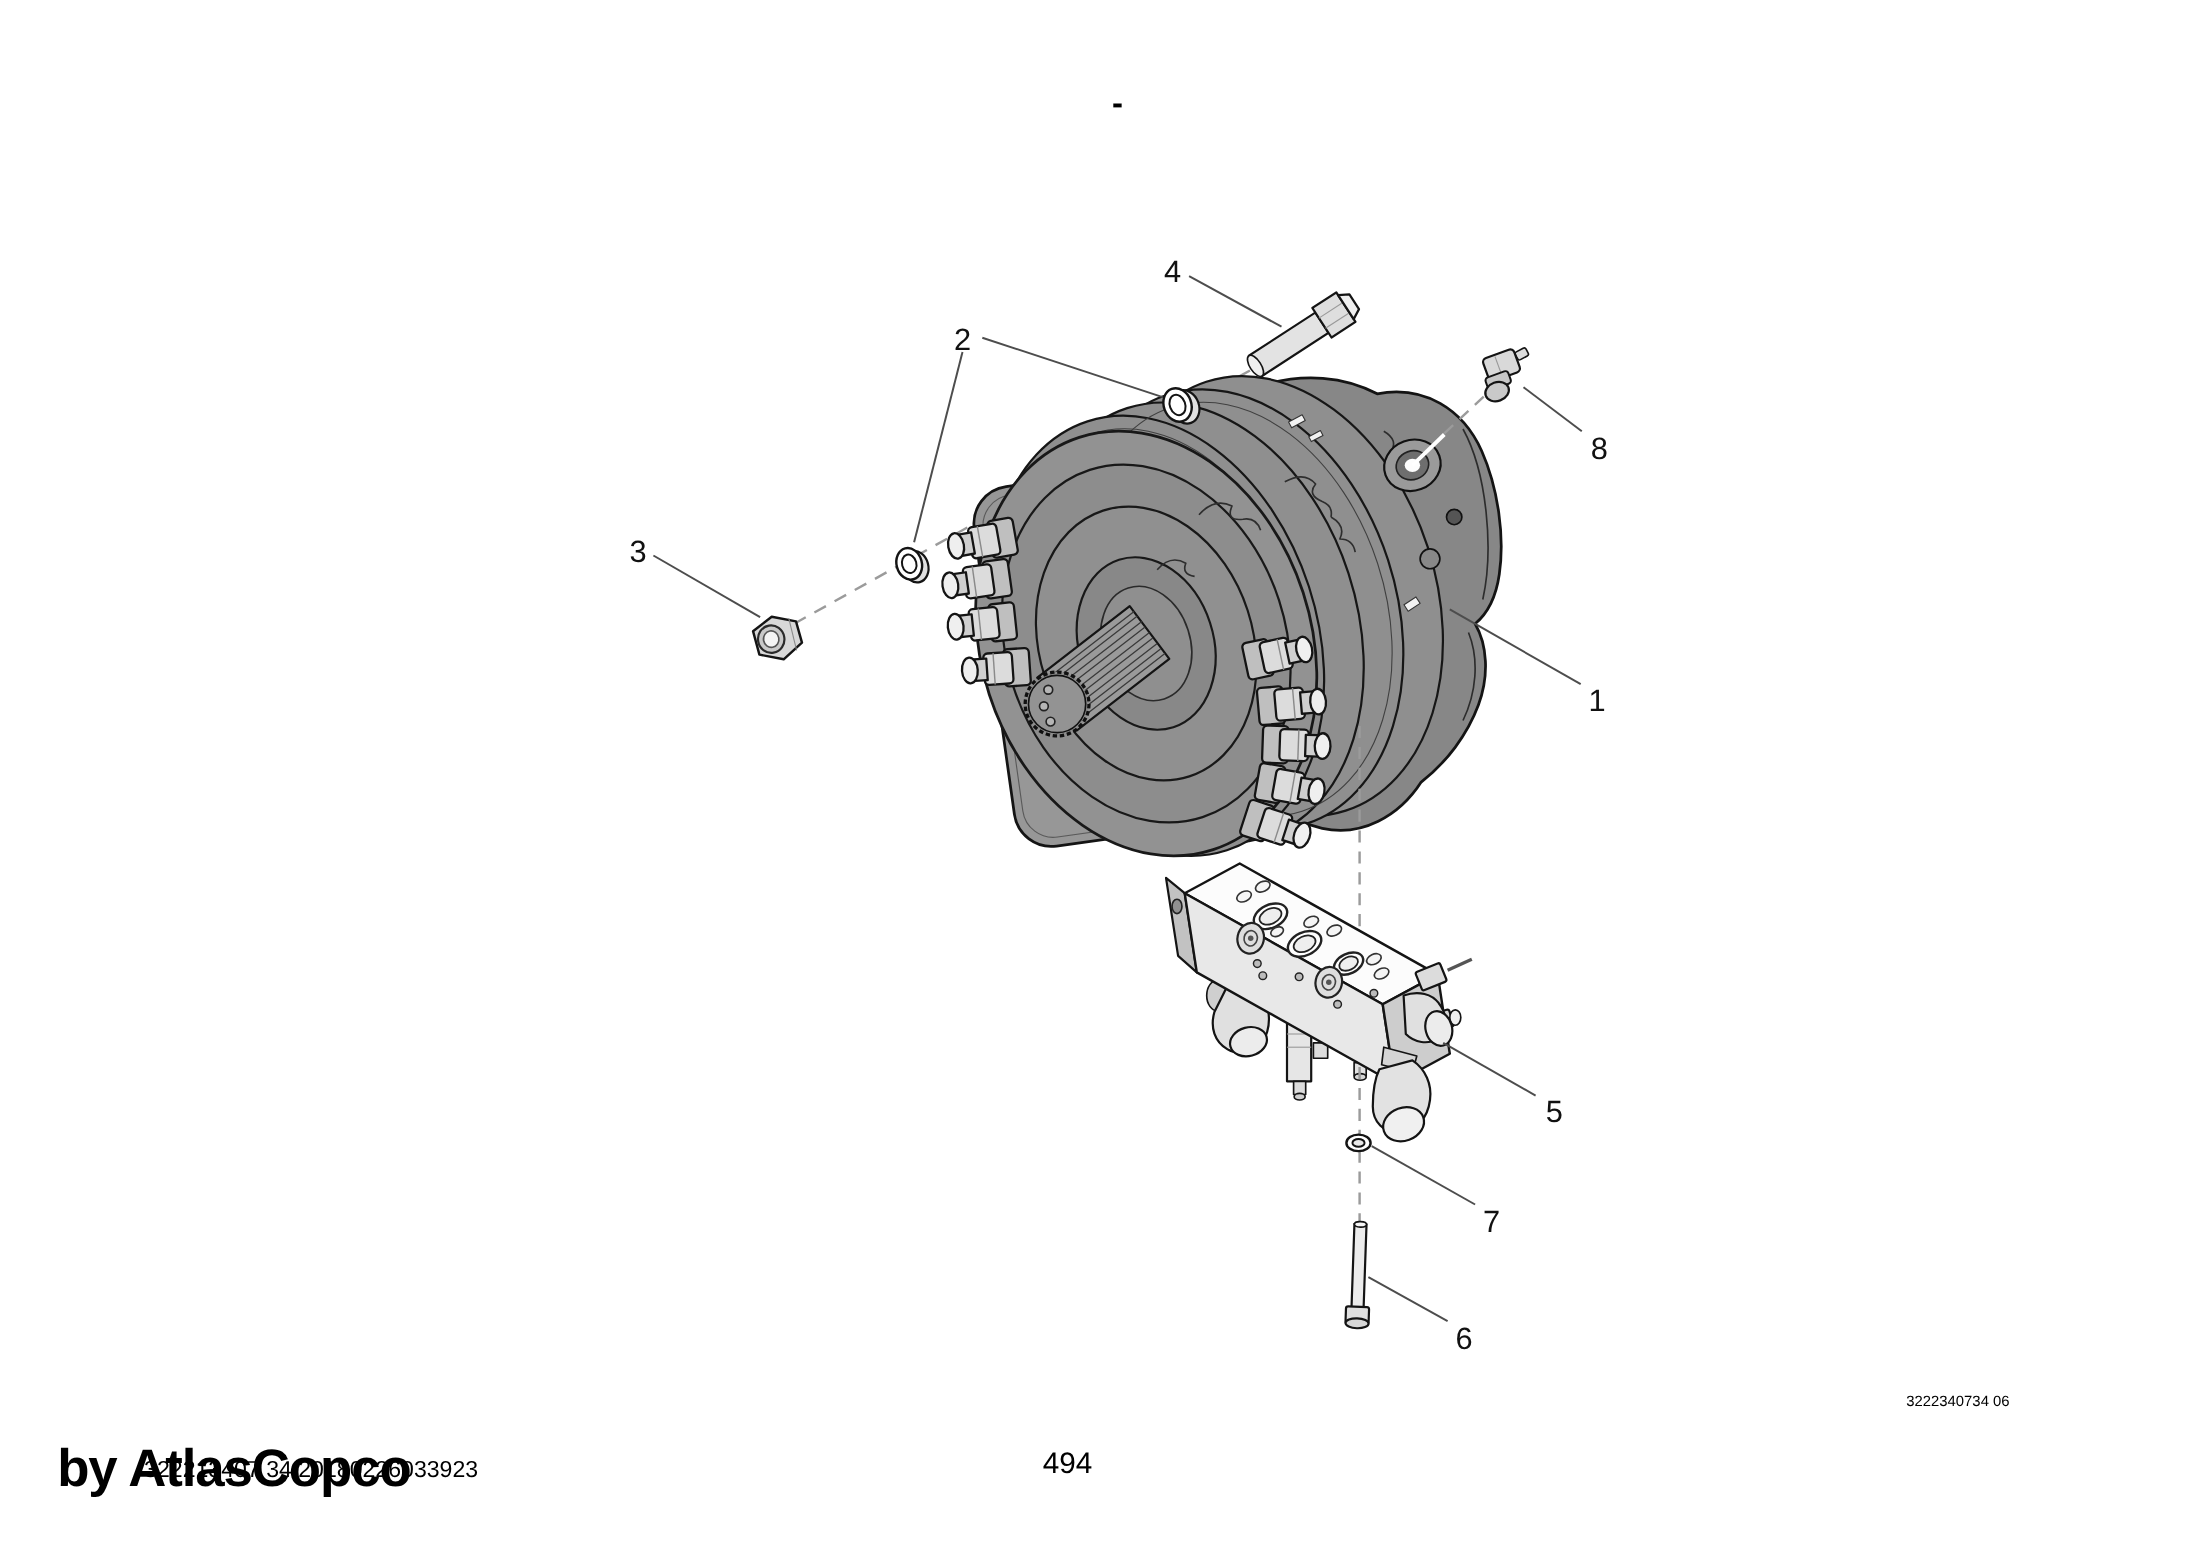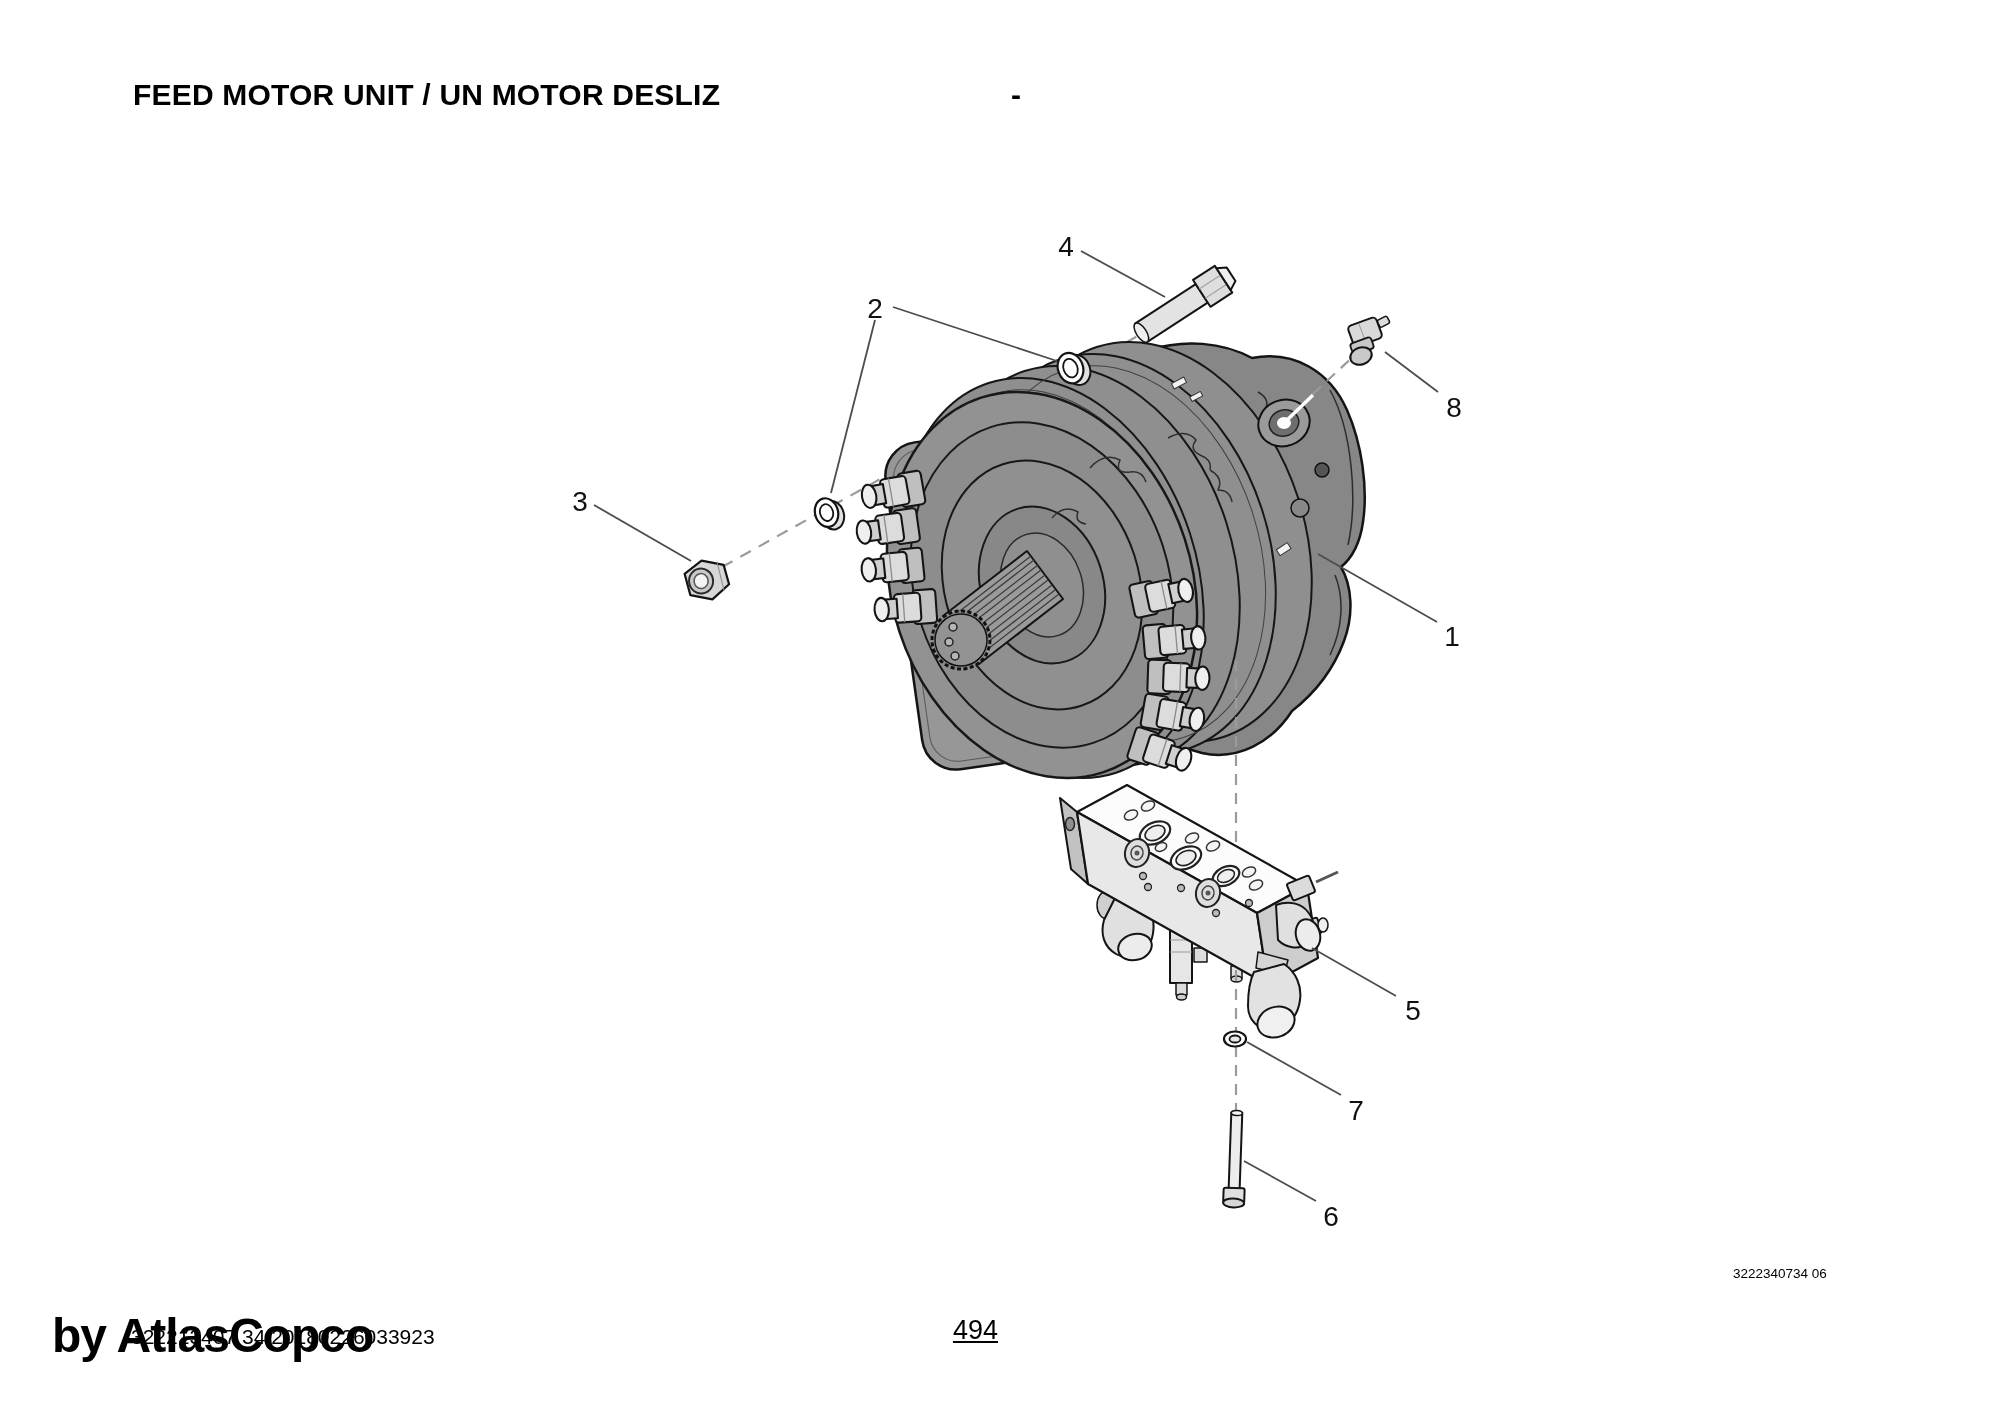"FEED MOTOR UNIT / UN" div.hdr { html: <div>FEED MOTOR UNIT / UN MOTOR DESLIZ</div> -> none }
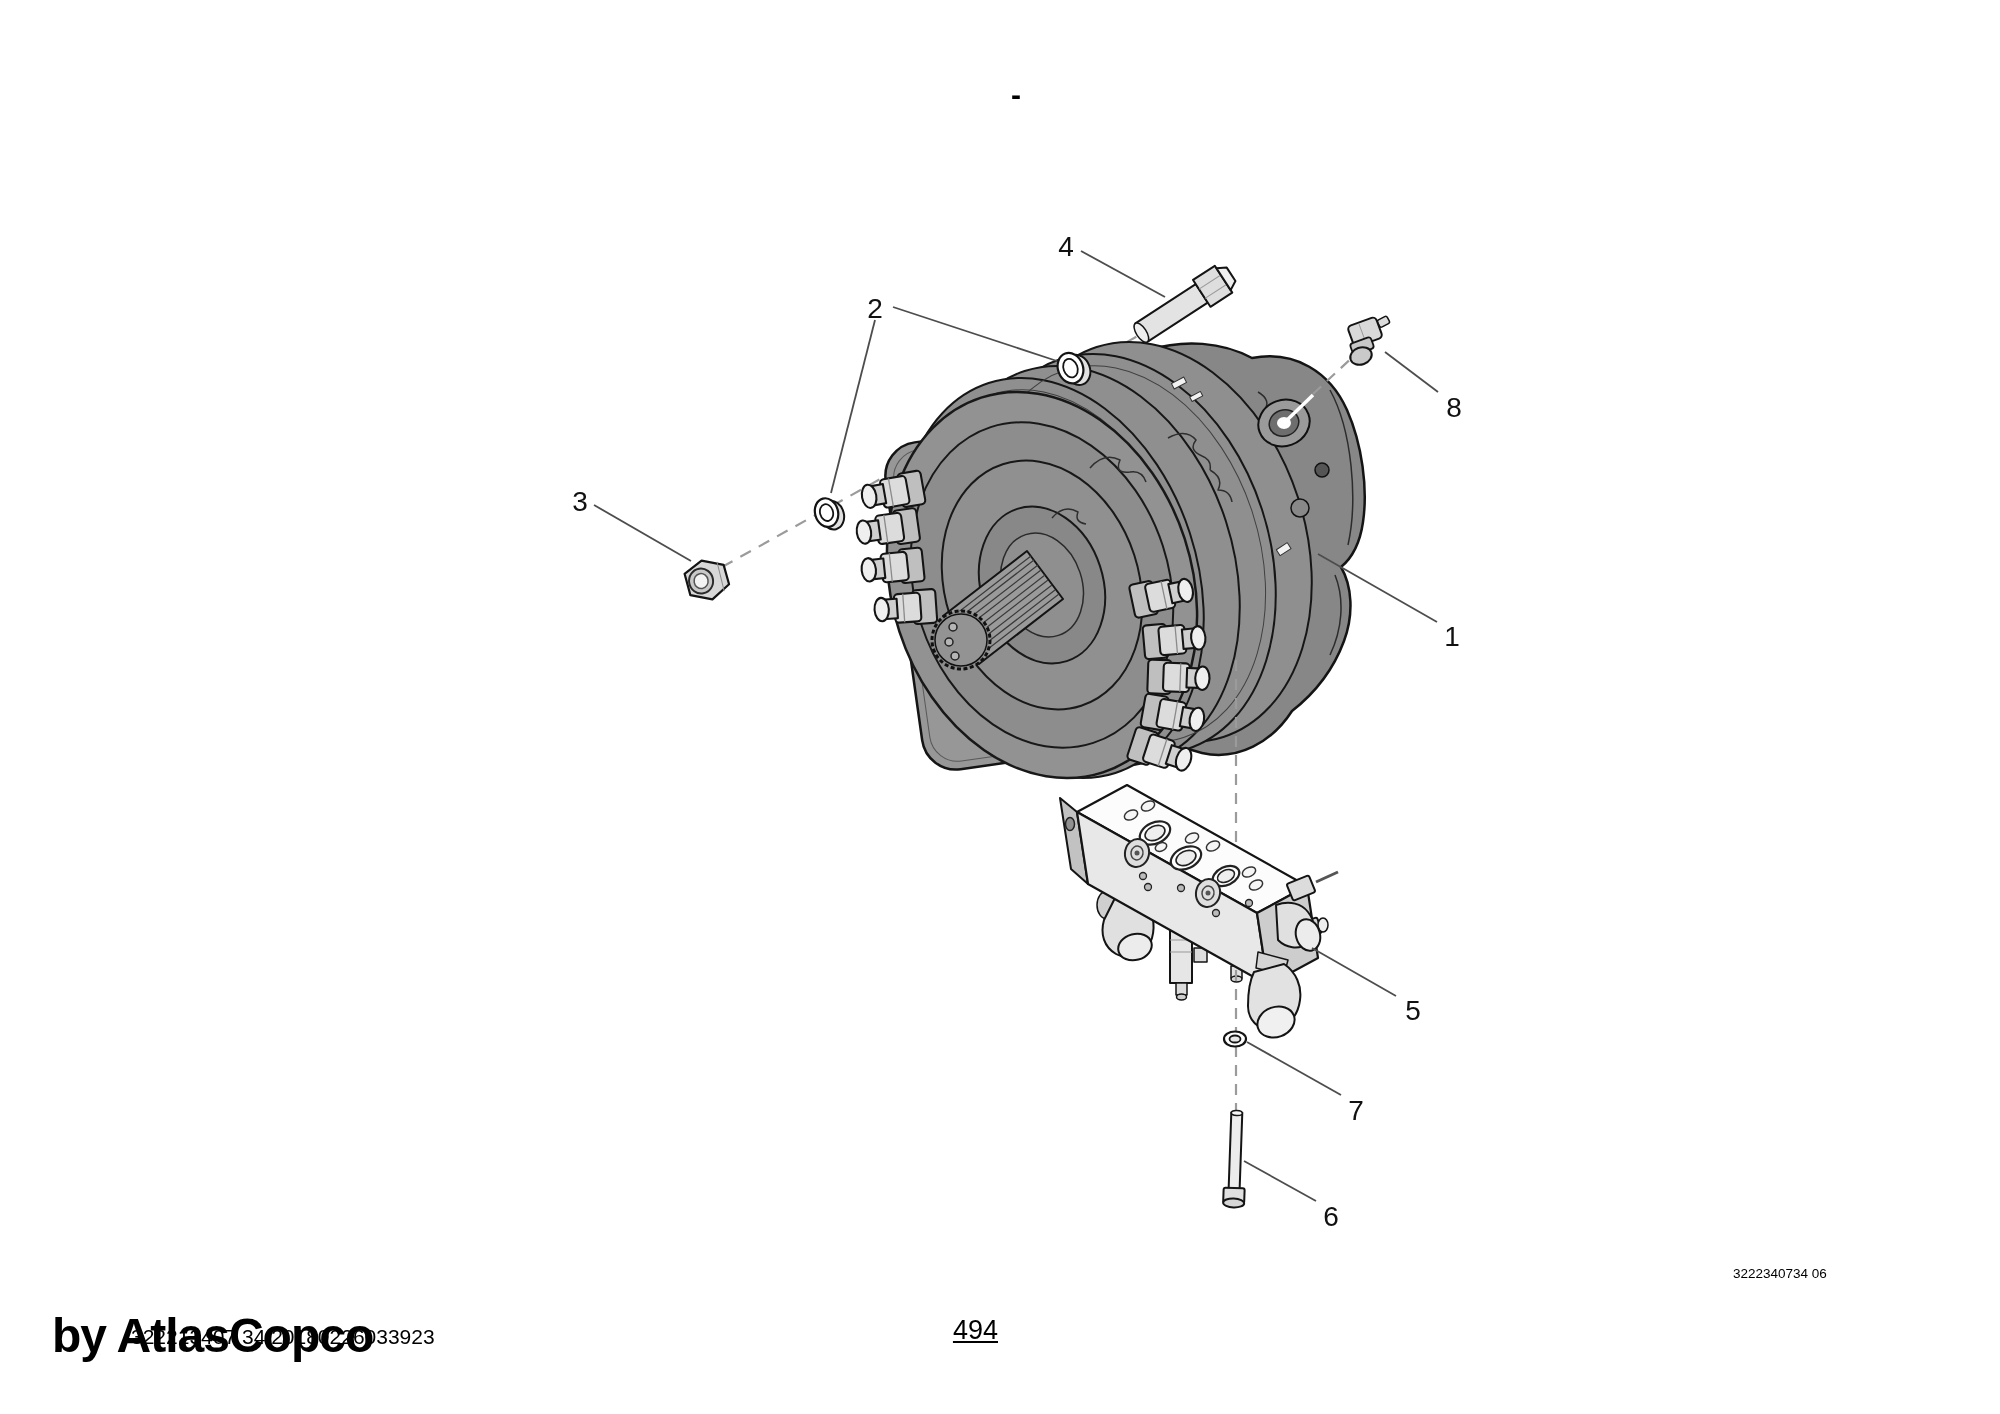"494" .page-num { left: 898px -> 948px; text-align: right -> left; text-decoration: underline -> none }
